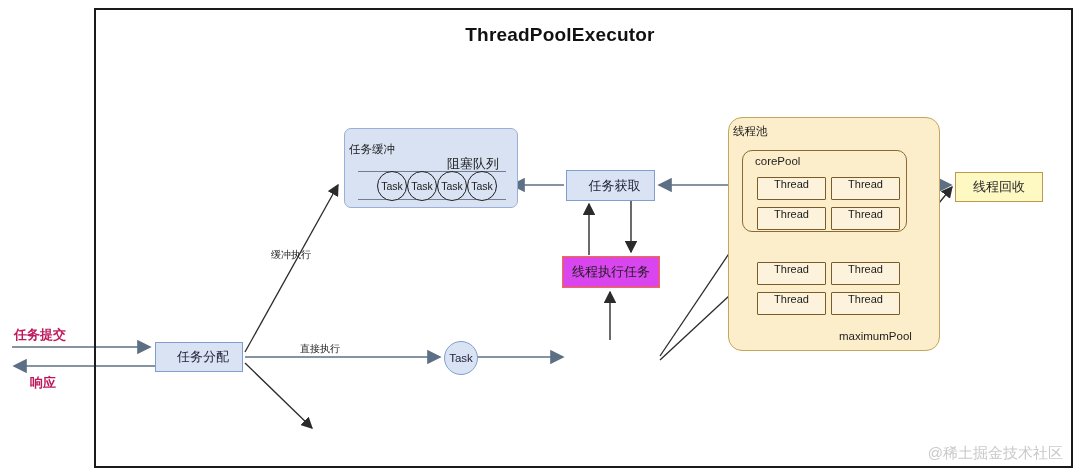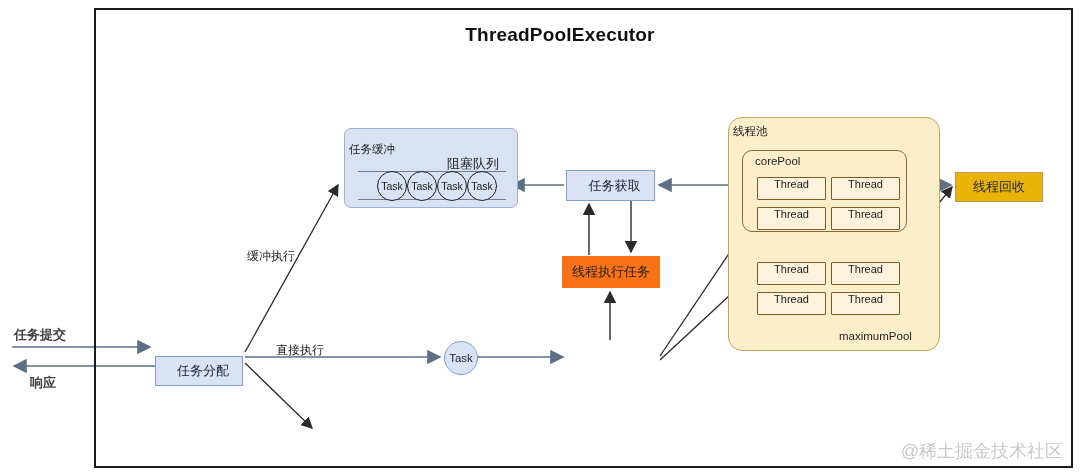"线程回收" .orange-box { background: #eab308 -> #fef9c3 }
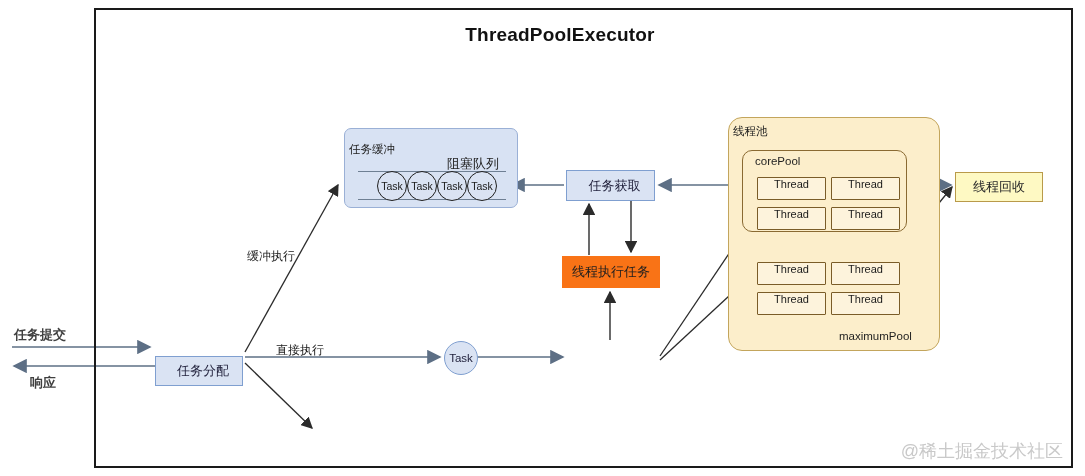"缓冲执行" .edge-label { font-size: 12px -> 10px; margin-left: none -> 24px }
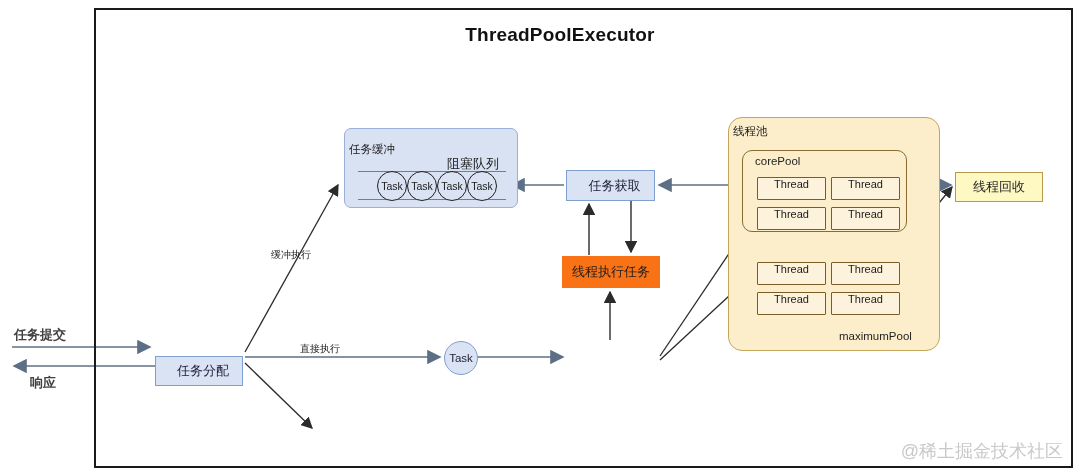"线程执行任务" .green-box { background: #f97316 -> #d946ef; border: 3px solid #f97316 -> 1px solid #f97316 }
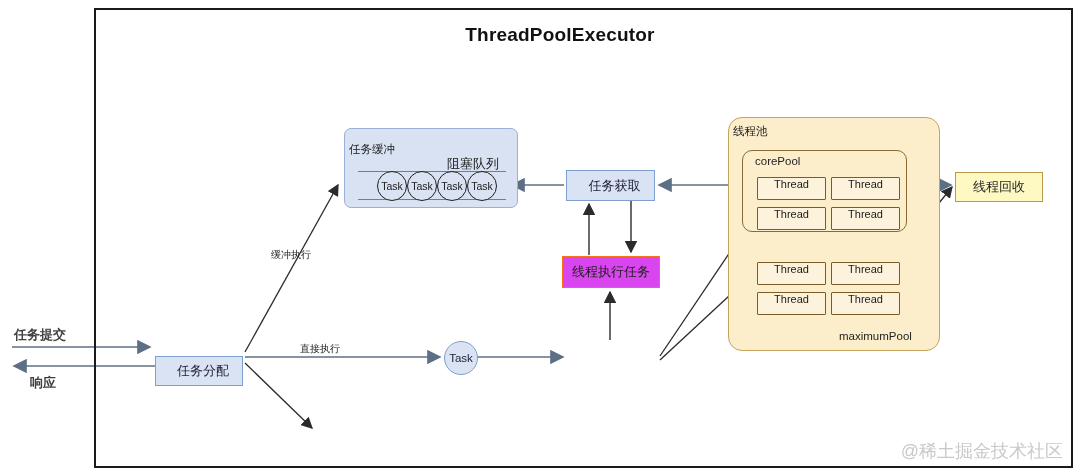"任务提交" .io-label { color: #404040 -> #be185d }
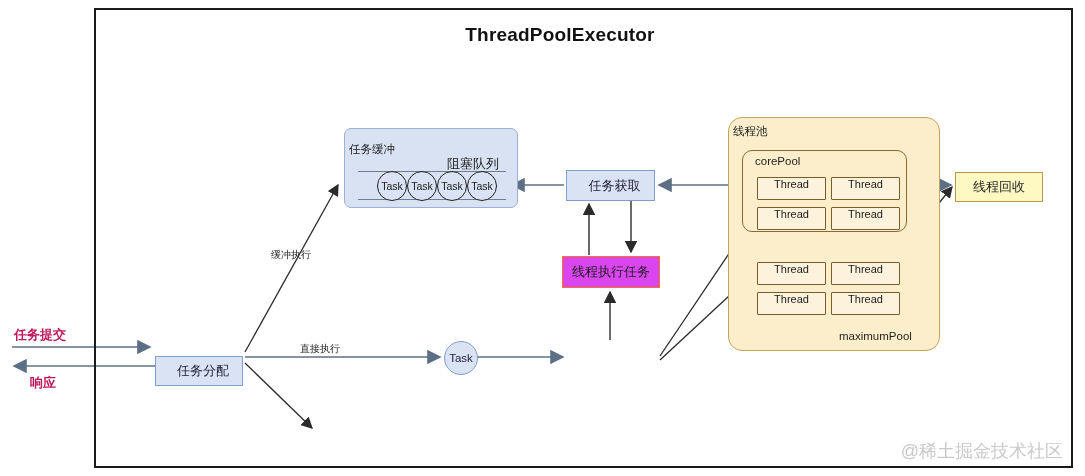"任务分配" div.node { top: 356px -> 342px }
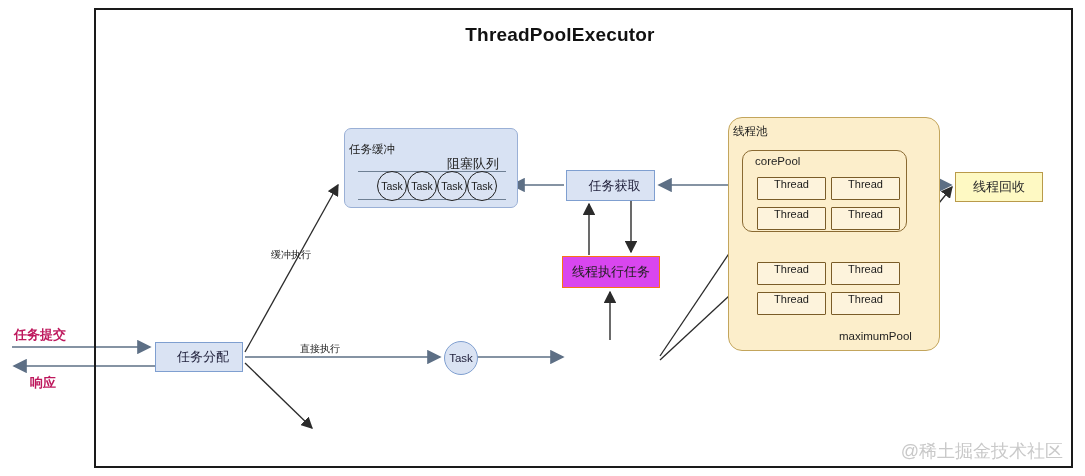"@稀土掘金技术社区" .watermark { font-size: 18px -> 15px }
